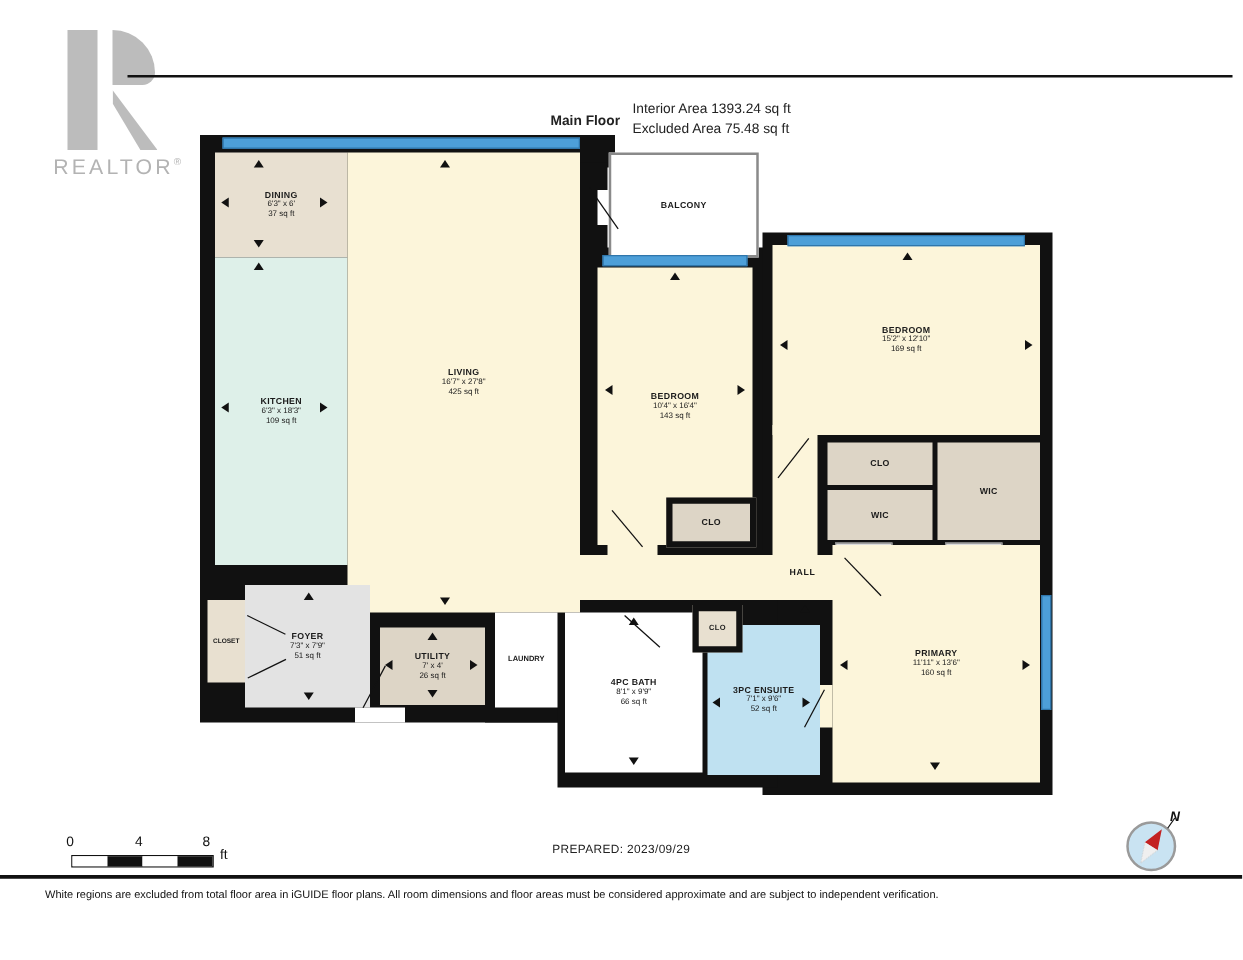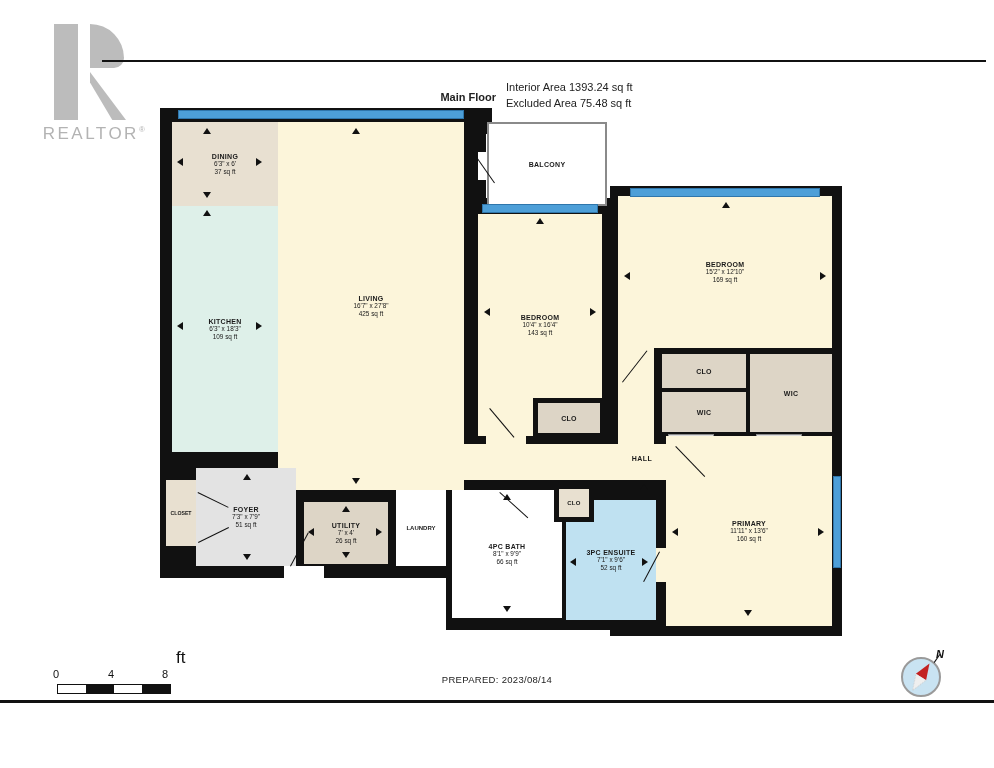"ft" .scale-ft { font-size: 17px -> 11px; top: 648px -> 678px }
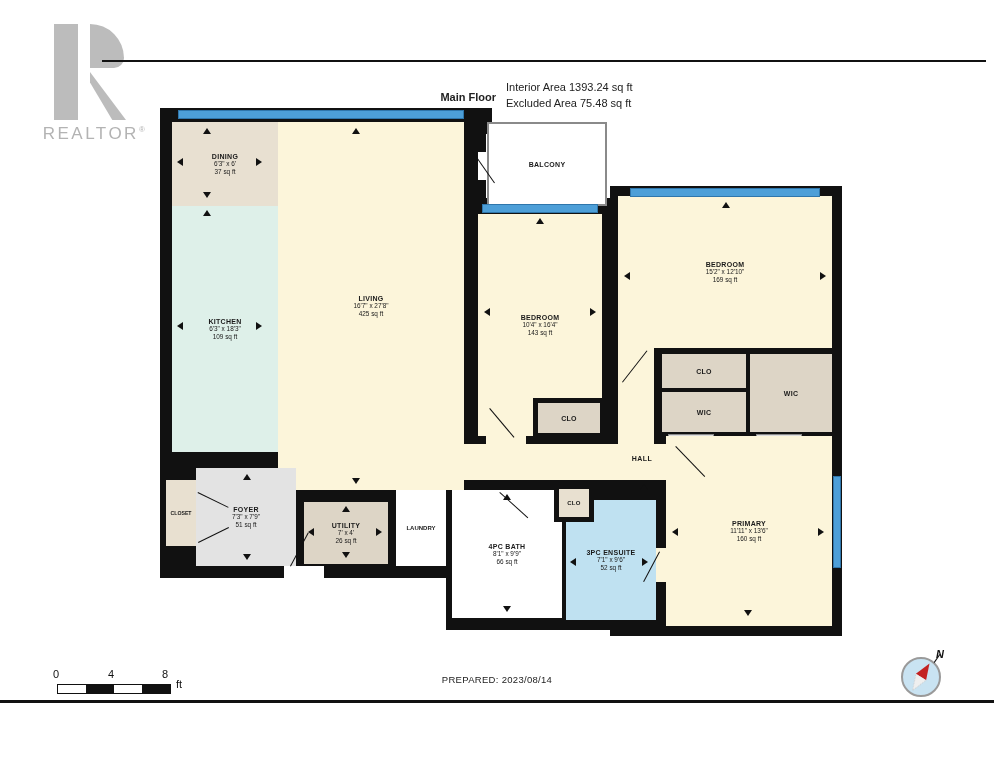"PREPARED: 2023/08/14" div.prepared { text: 2023/08/14 -> 2023/09/29 }
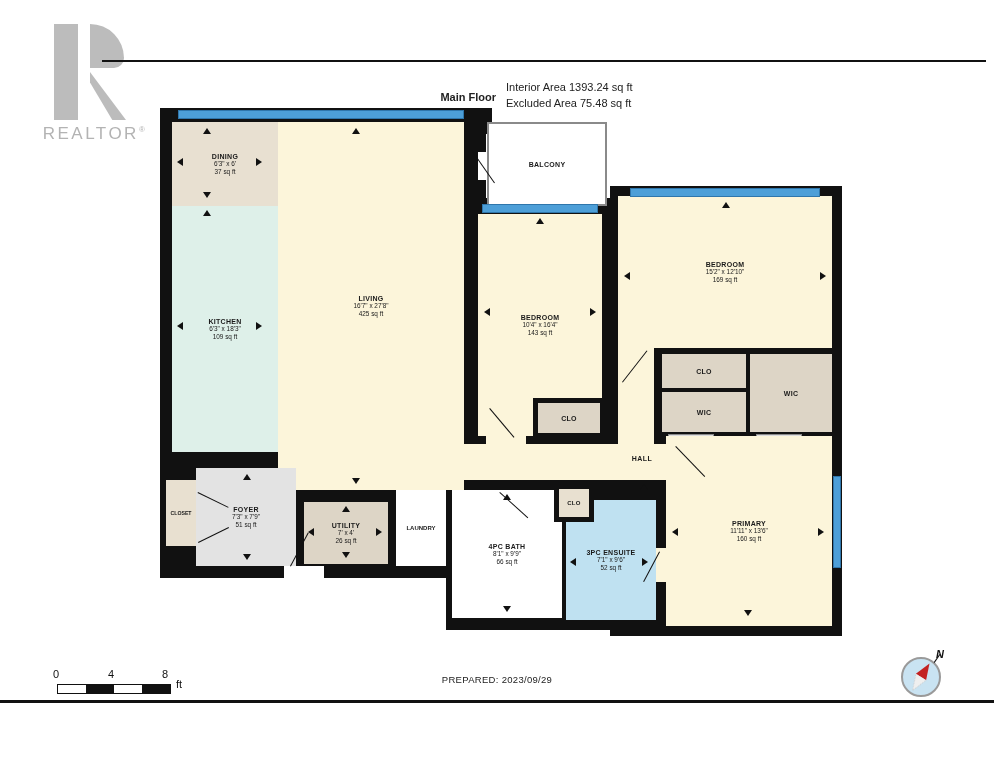"White regions are excluded from" div.disclaimer { html: none -> <div>White regions are excluded from total floor area in iGUIDE floor plans. All room dimensions and floor areas must be considered approximate and are subject to independent verification.</div> }
